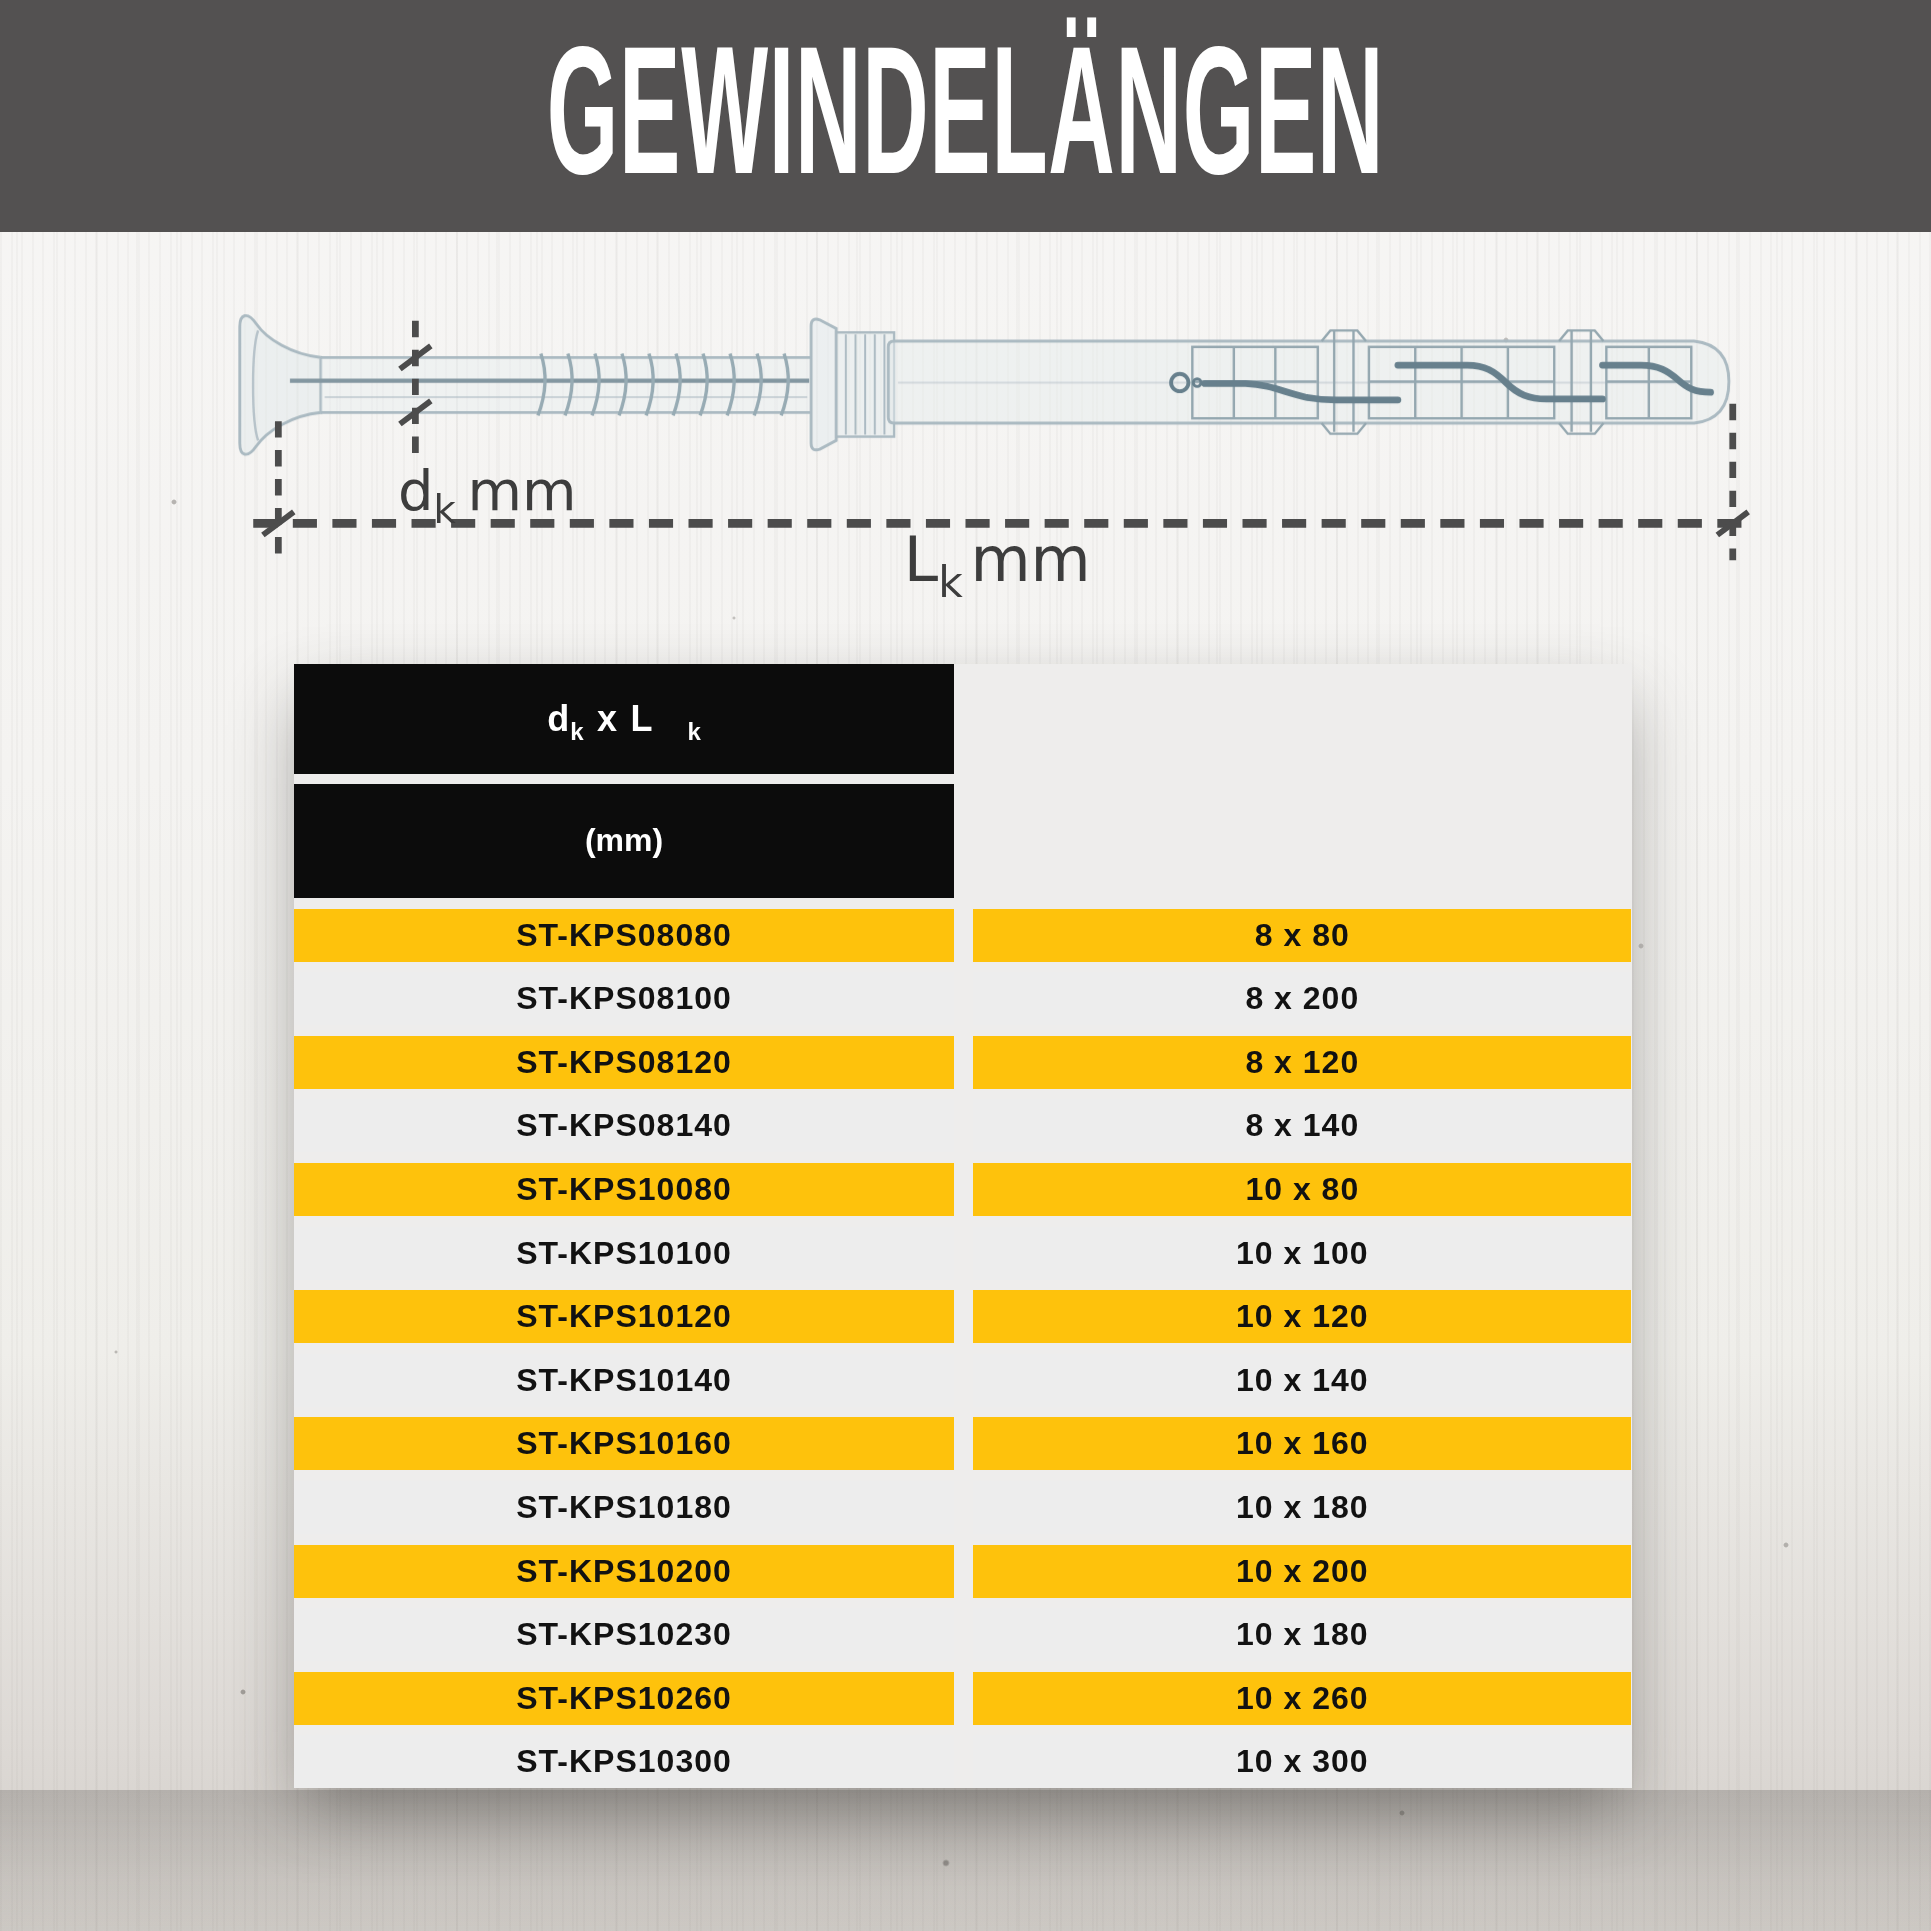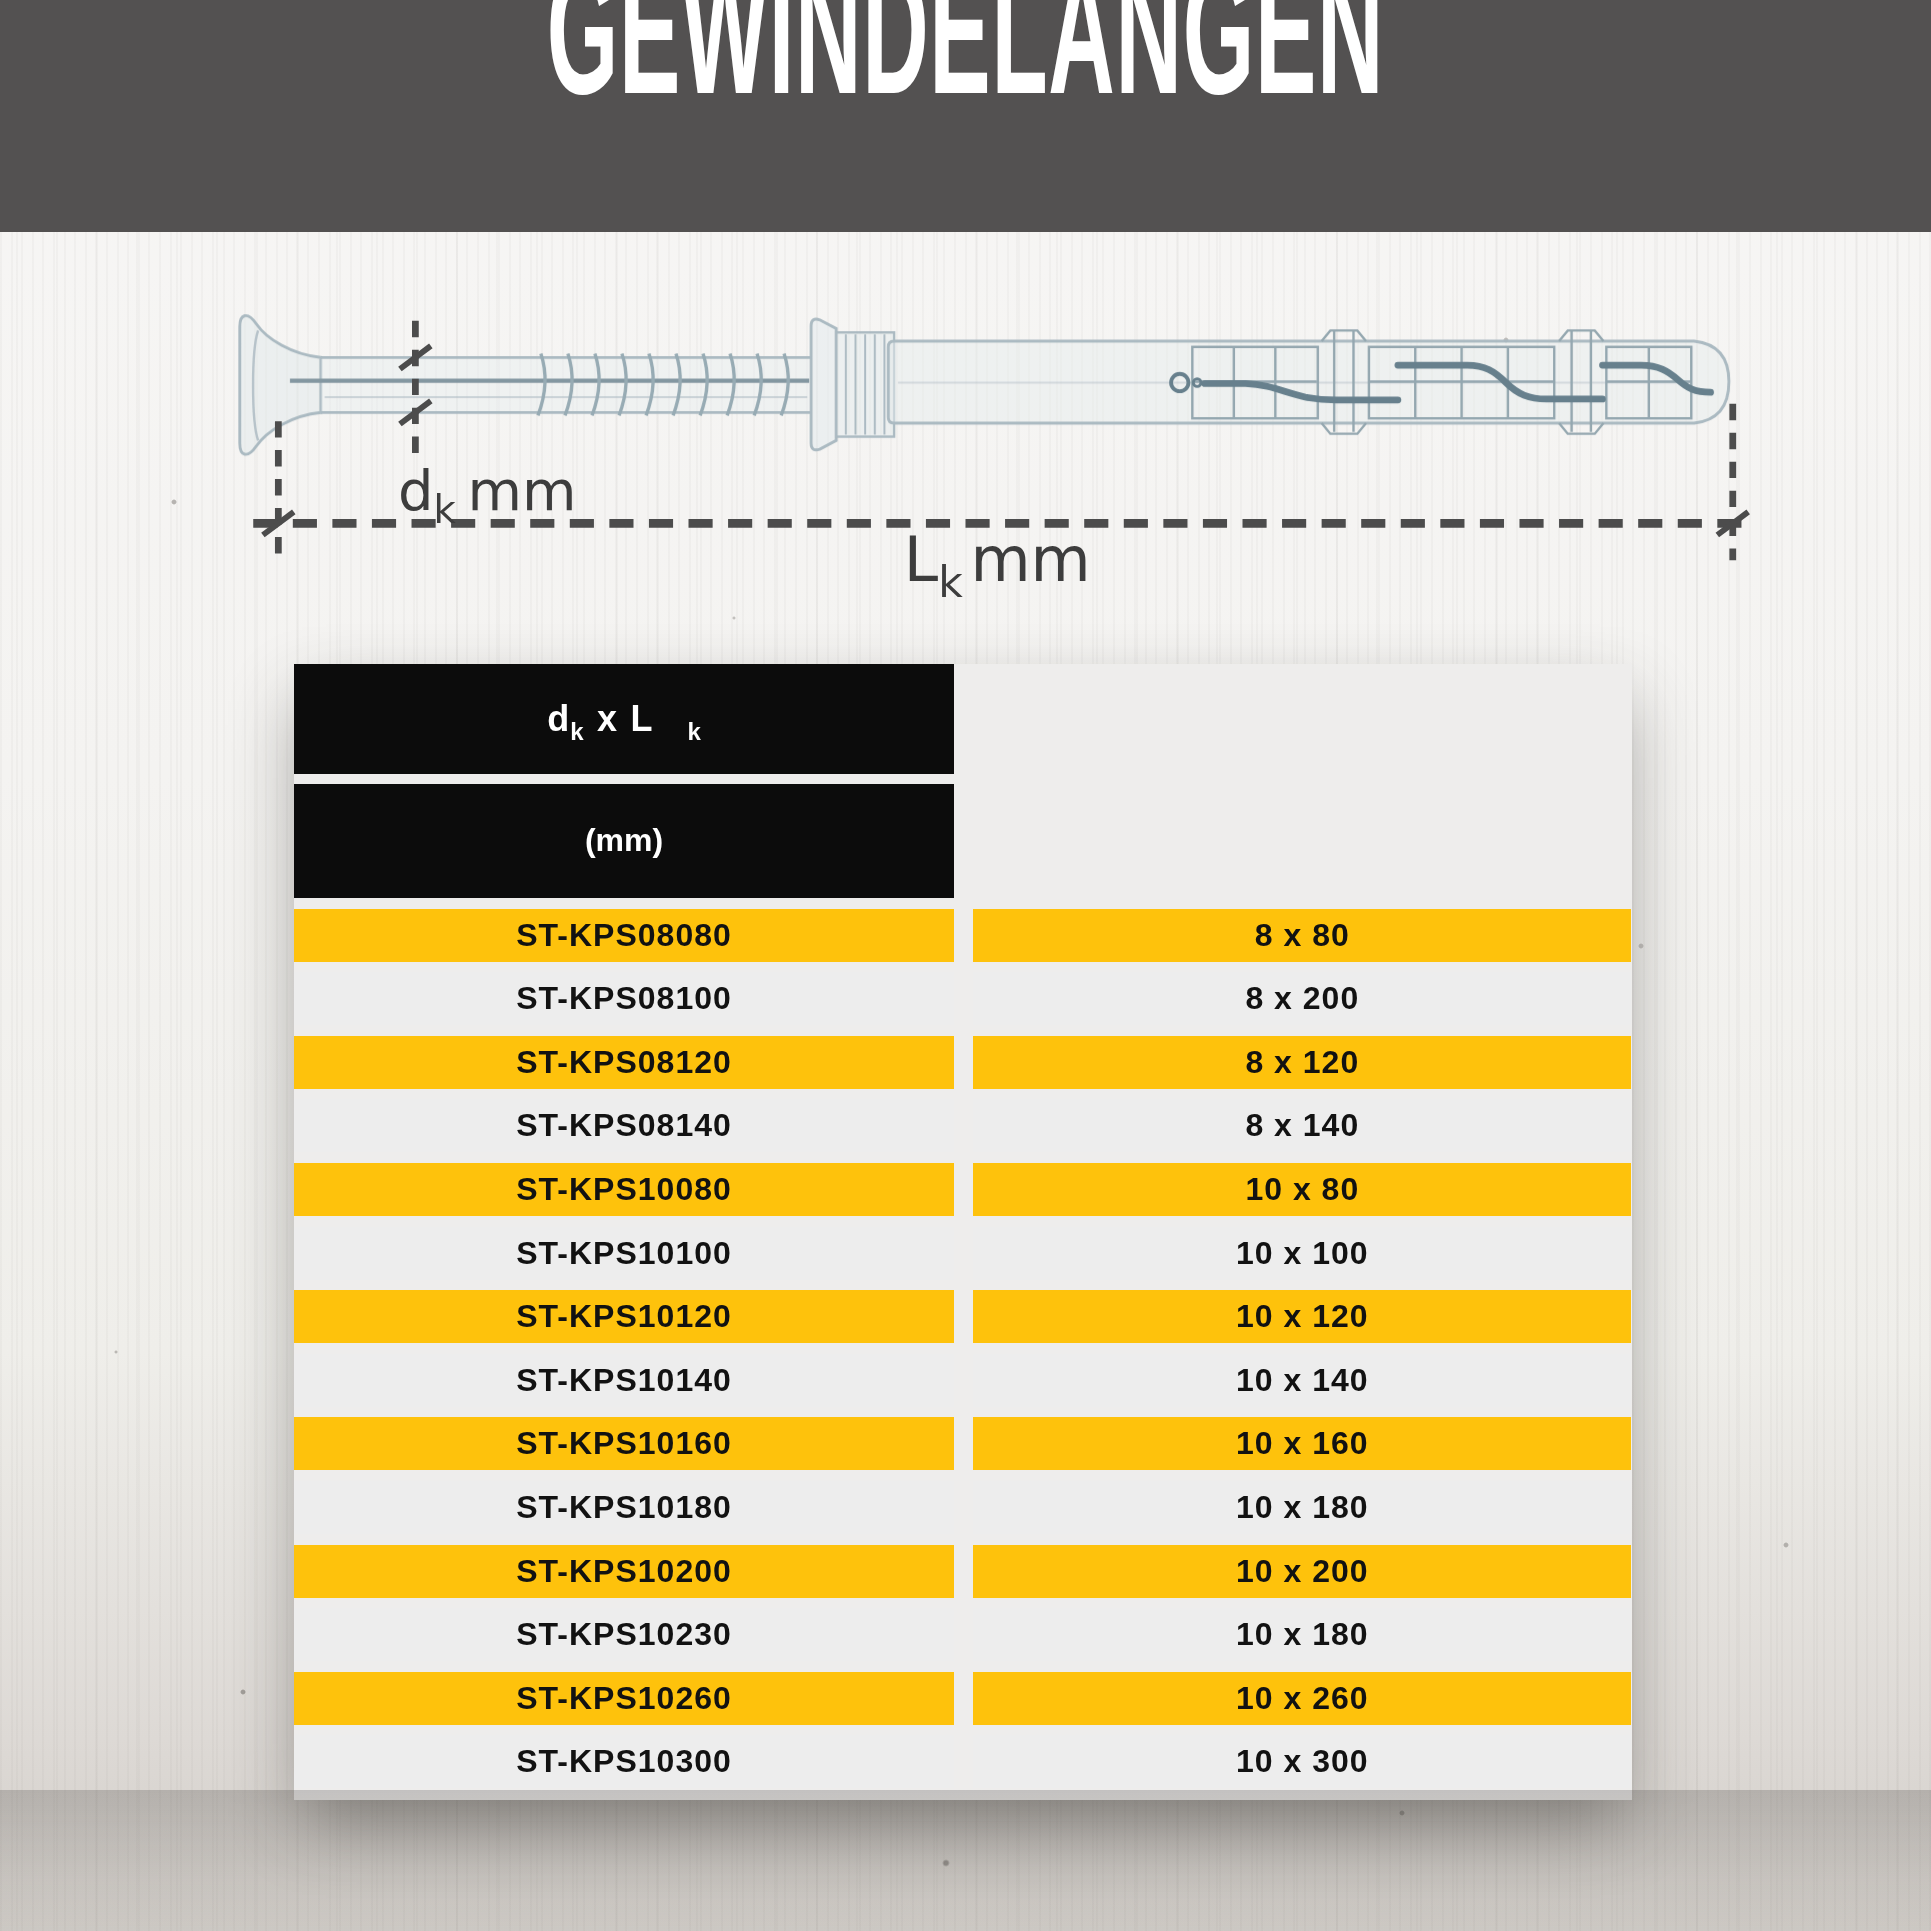"GEWINDELÄNGEN" .banner { align-items: none -> center }
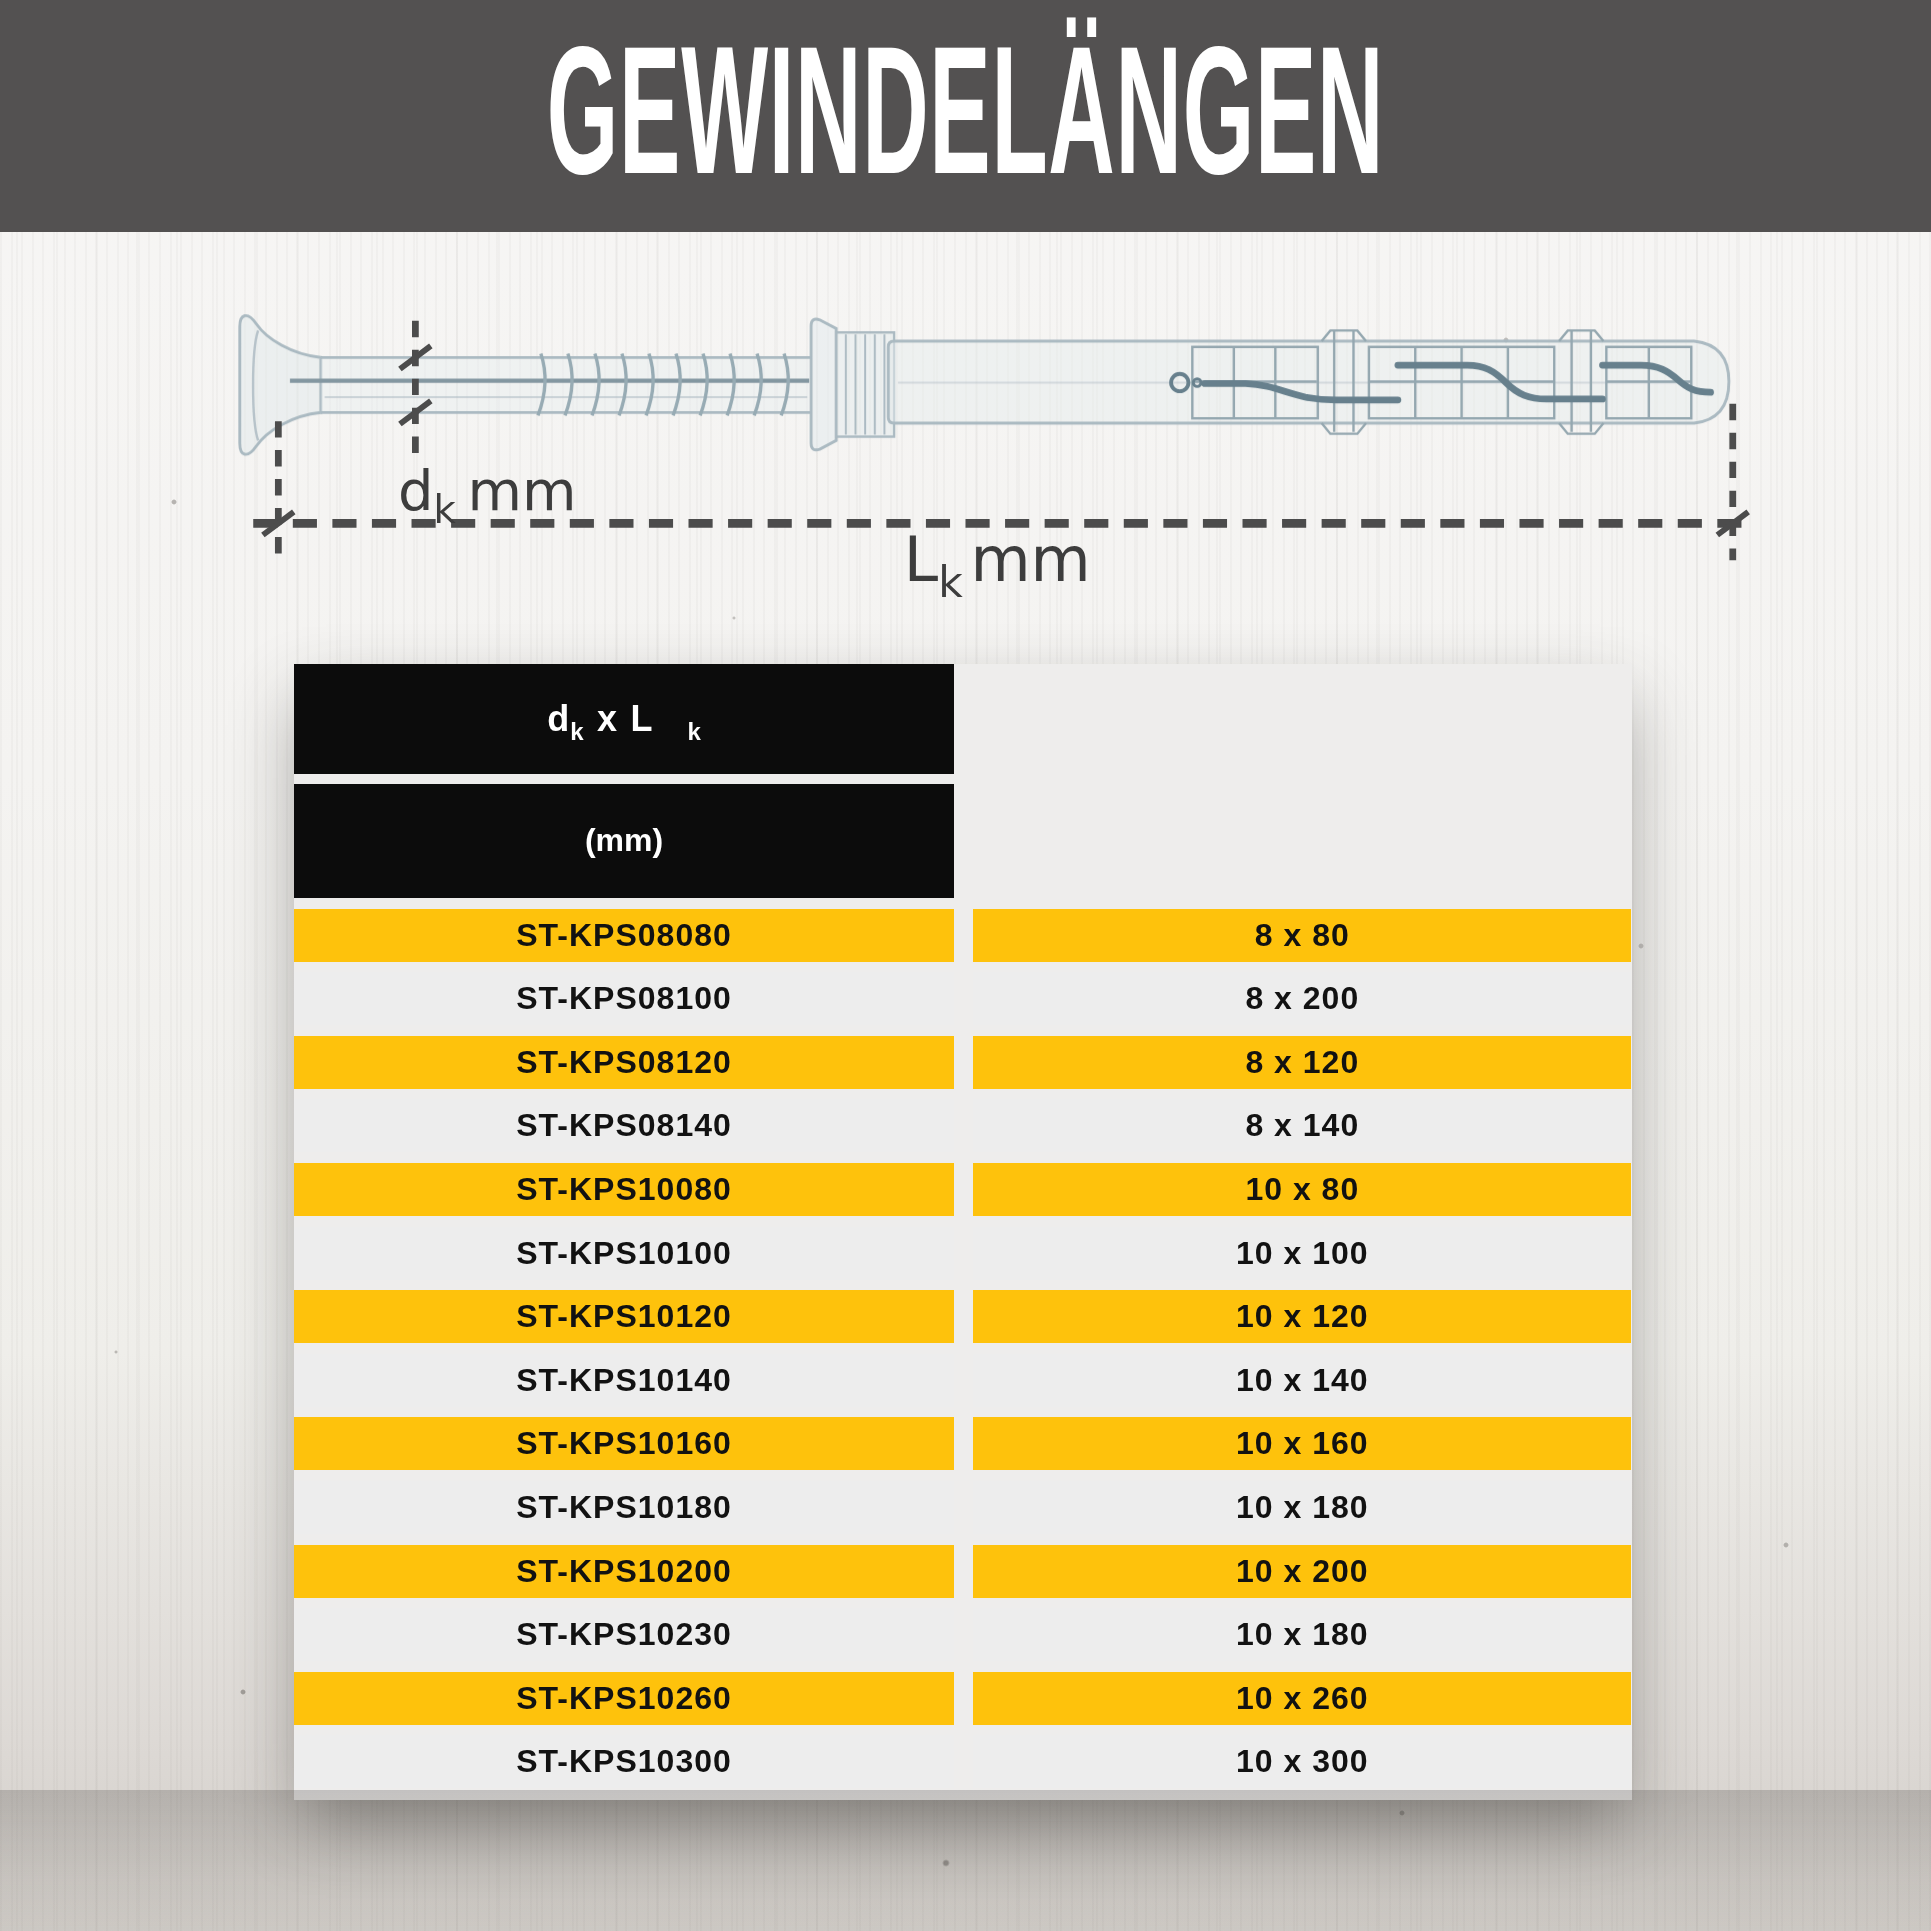"ST-KPS08080" .tbody { padding-bottom: 12px -> 0 }
